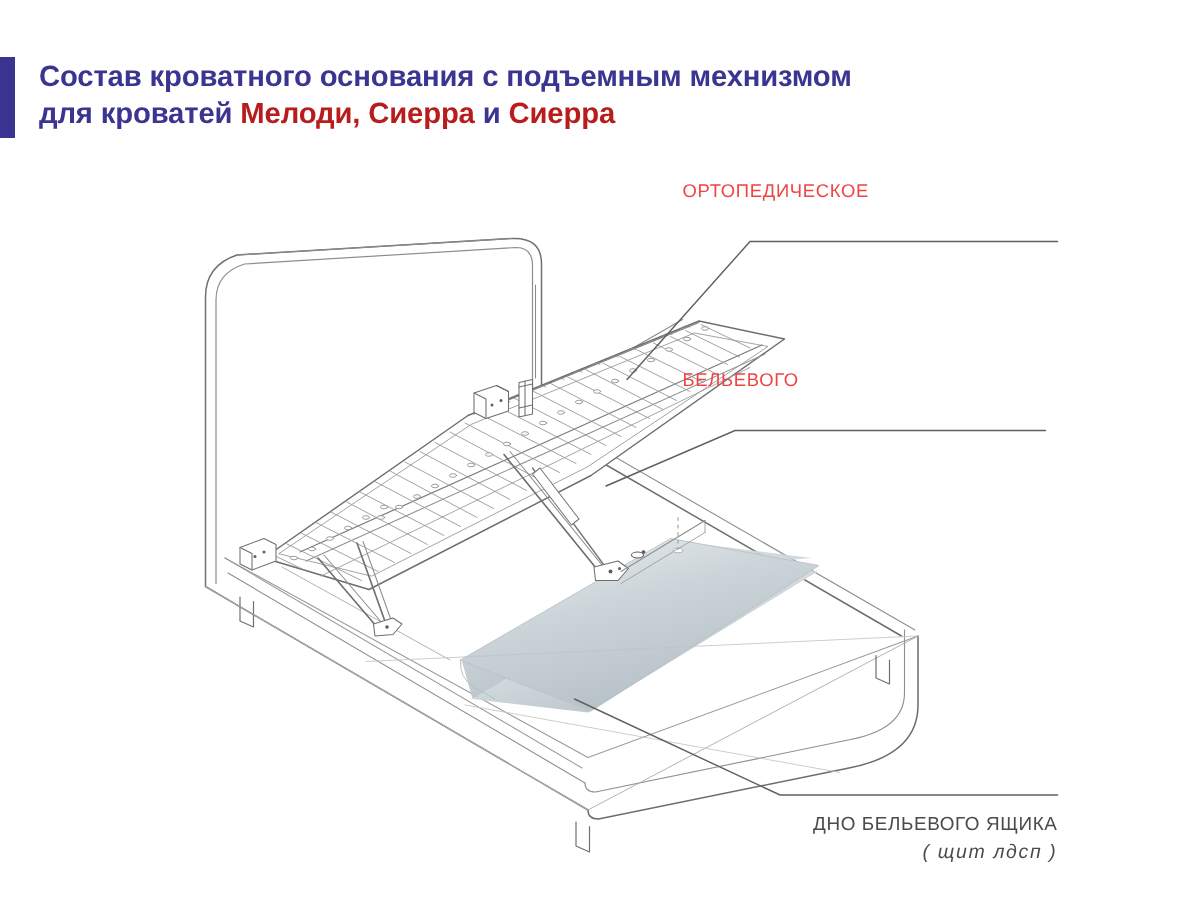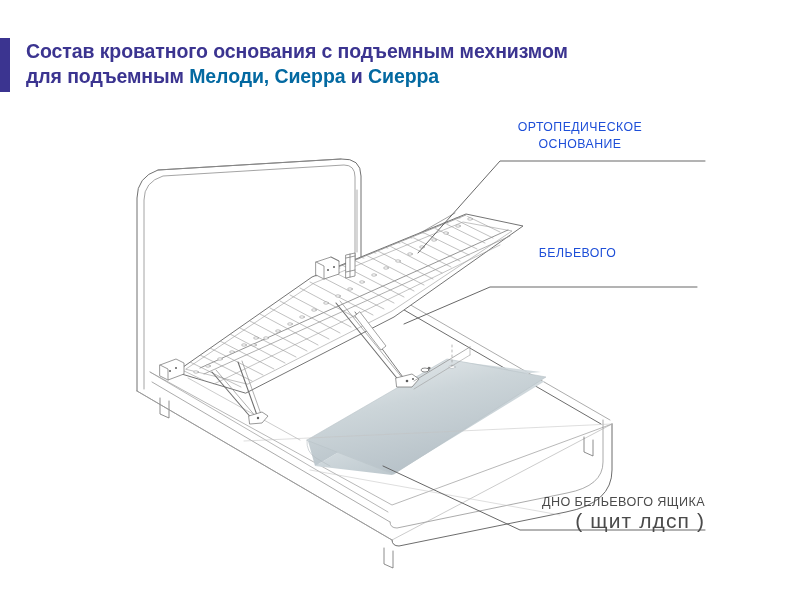"для подъемным" span { text: подъемным -> кроватей }
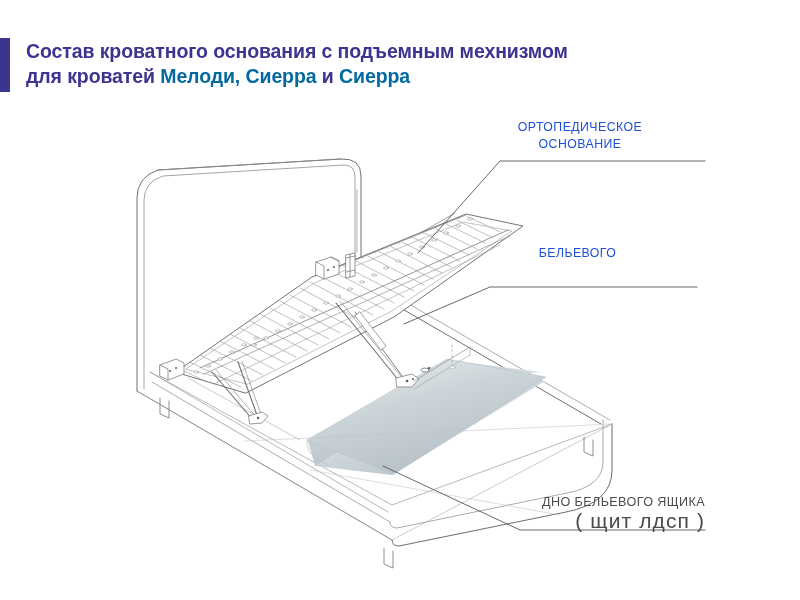"Мелоди, Сиерра" .brand-red { color: #0369a1 -> #b91c1c }
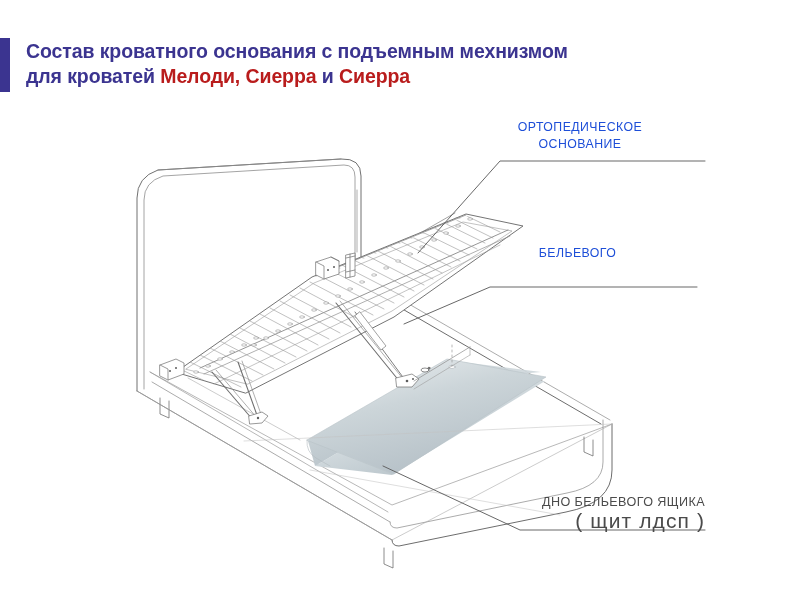"ОРТОПЕДИЧЕСКОЕ" .callout { color: #1d4ed8 -> #ef4444; text-align: center -> left }
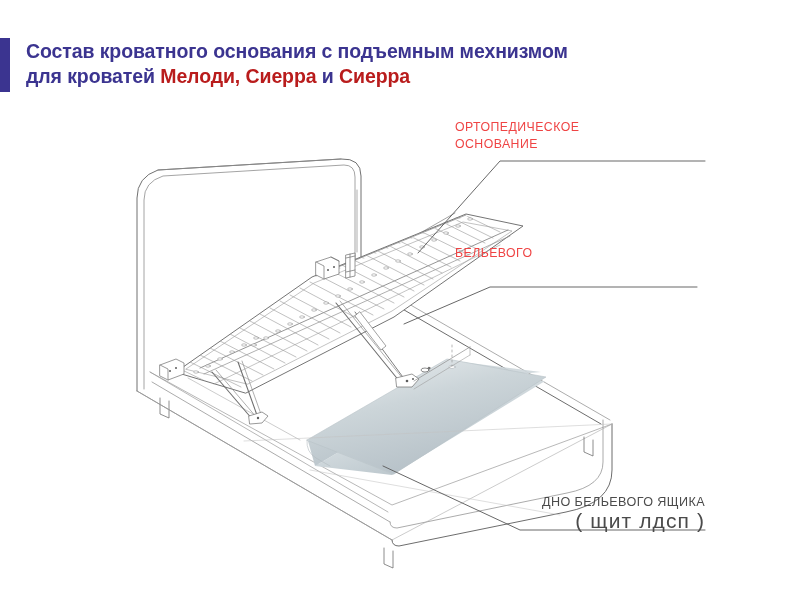"ОСНОВАНИЕ" span.ln { html: <span>ОСНОВАНИЕ</span> -> none }
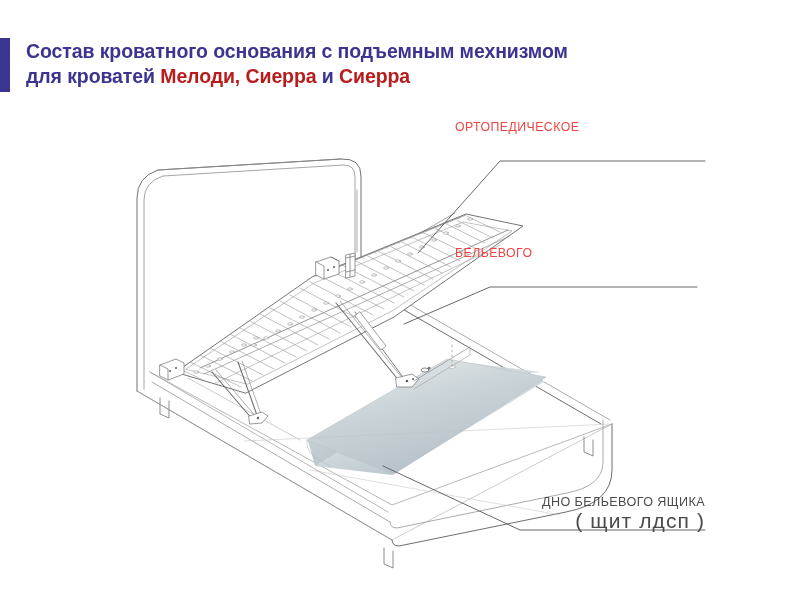"ДНО БЕЛЬЕВОГО ЯЩИКА" #callout-bottom .ln1 { margin-top: none -> 47px }
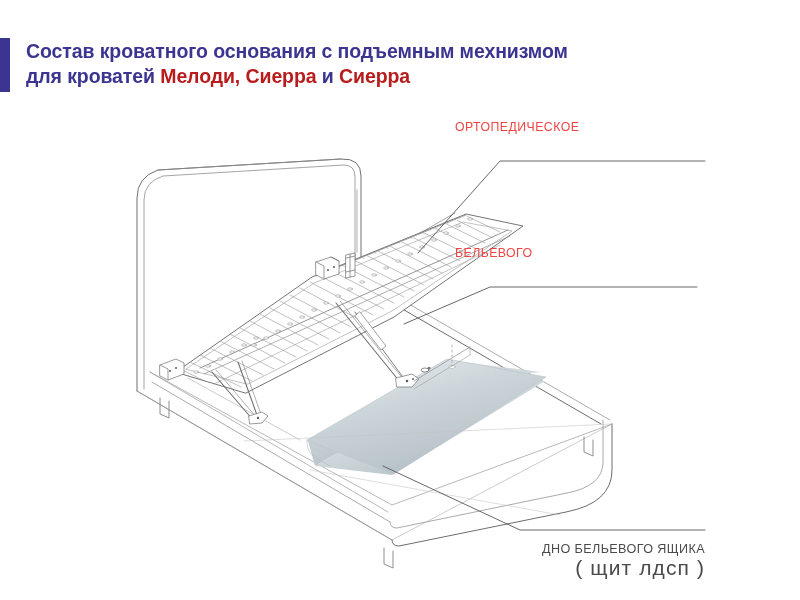"( щит лдсп )" #callout-bottom .ln2 { font-size: 21px -> 13px; font-style: none -> italic }
